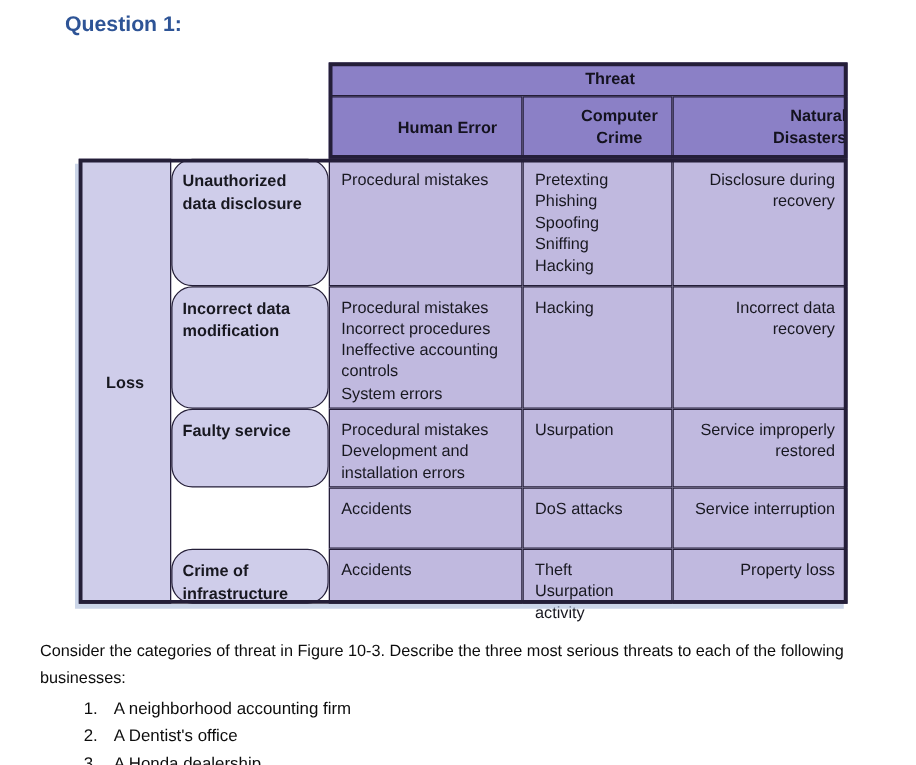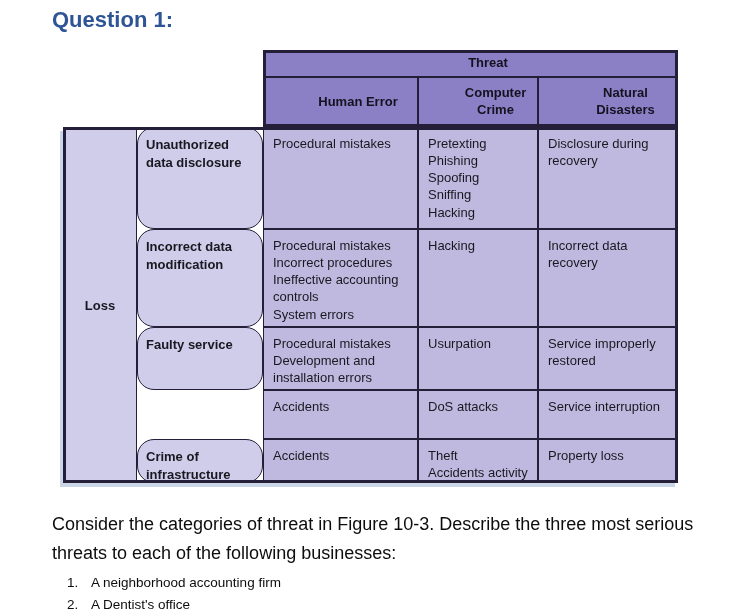"Question 1:" .page-title { font-size: 22px -> 17px }
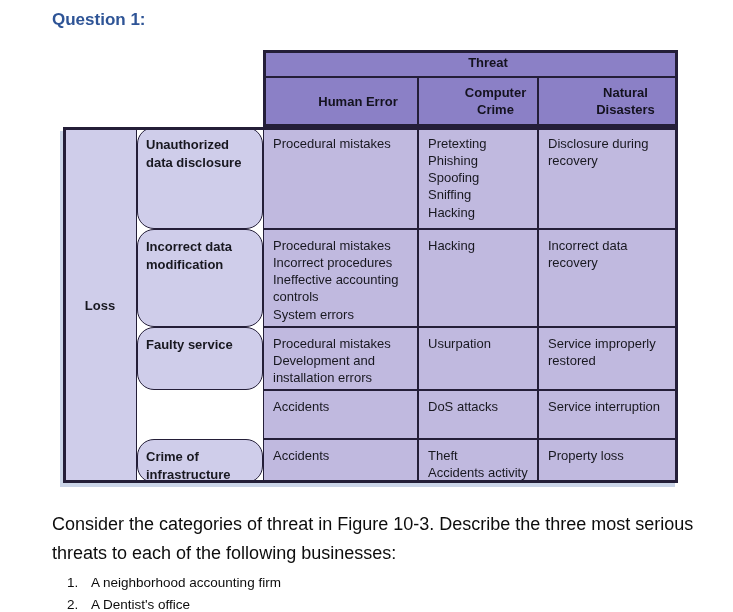"Natural Disasters" .c5 { text-align: none -> right }
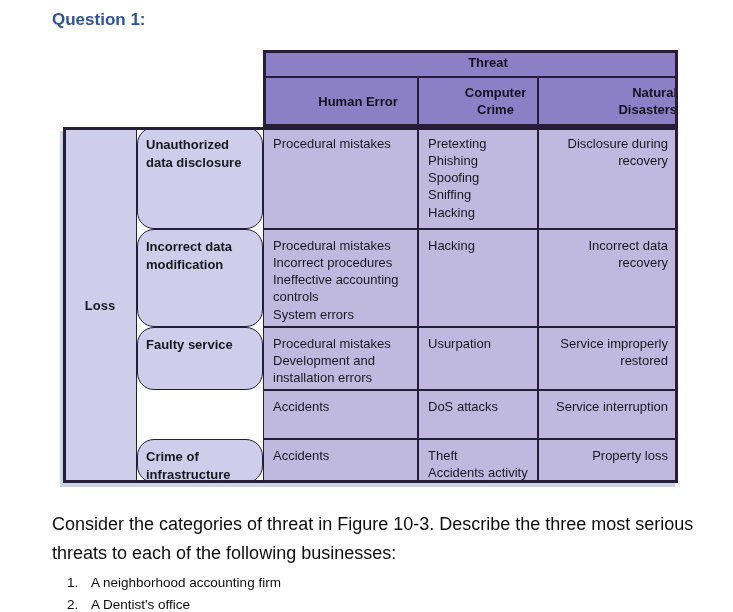"Theft" div.cell { text: Accidents -> Usurpation }
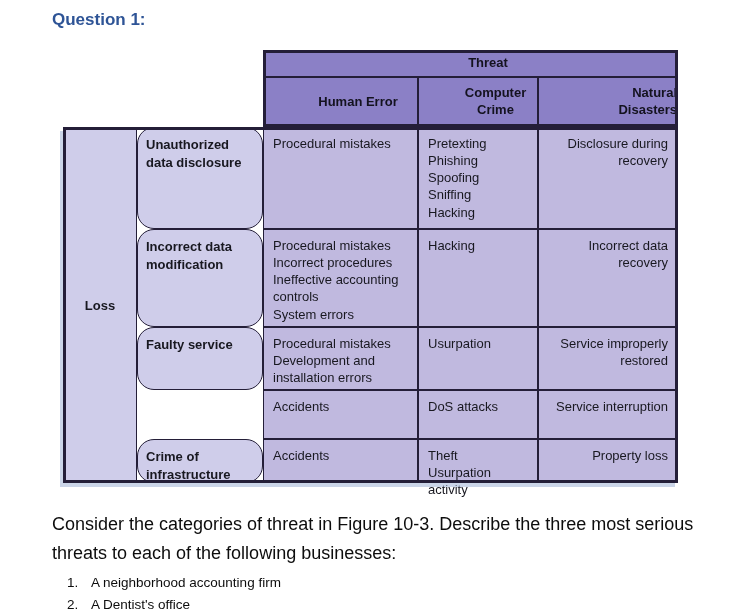"Consider the categories of threat" .prompt { font-size: 18px -> 13px; margin: 27px 0 0 52px -> 27px 0 0 32px }
